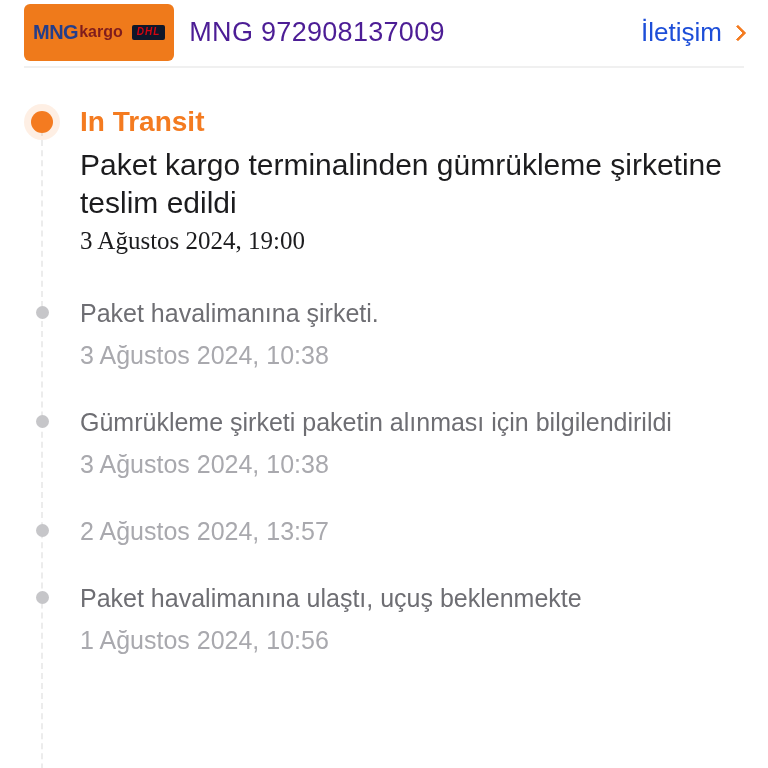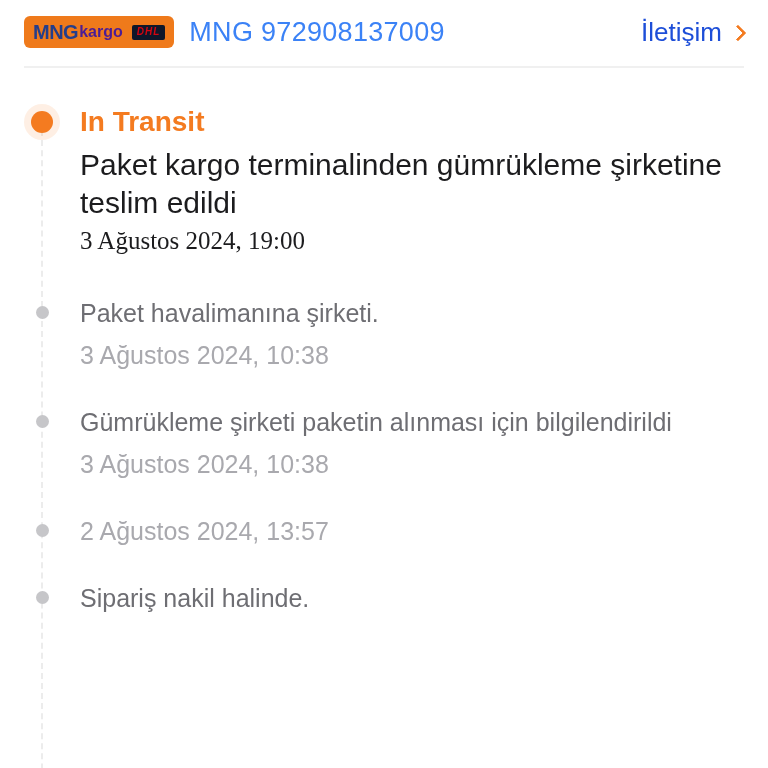"MNG" .logo { height: 32px -> 57px }
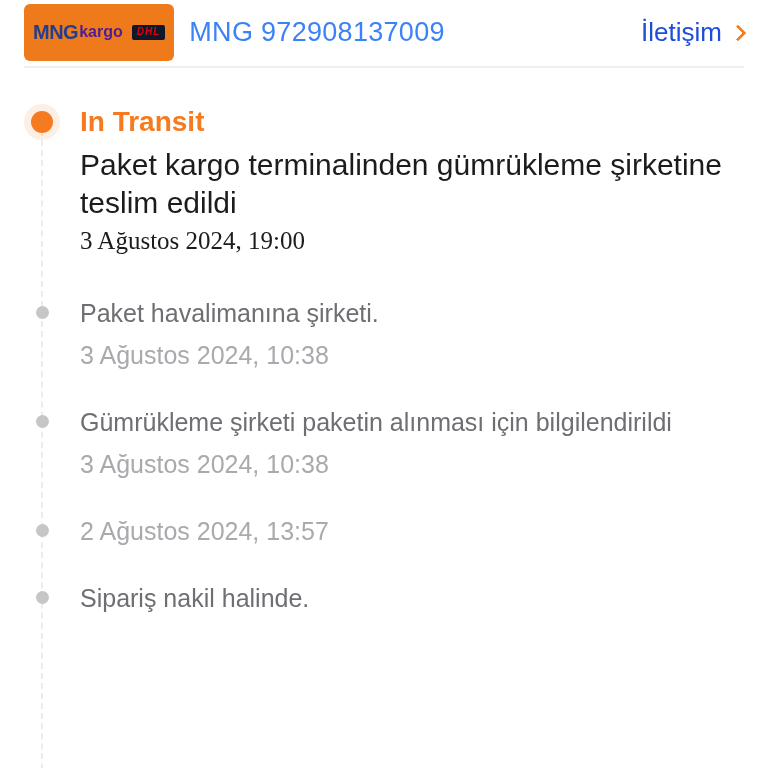"kargo" .logo-kargo { color: #4c1d95 -> #7f1d1d }
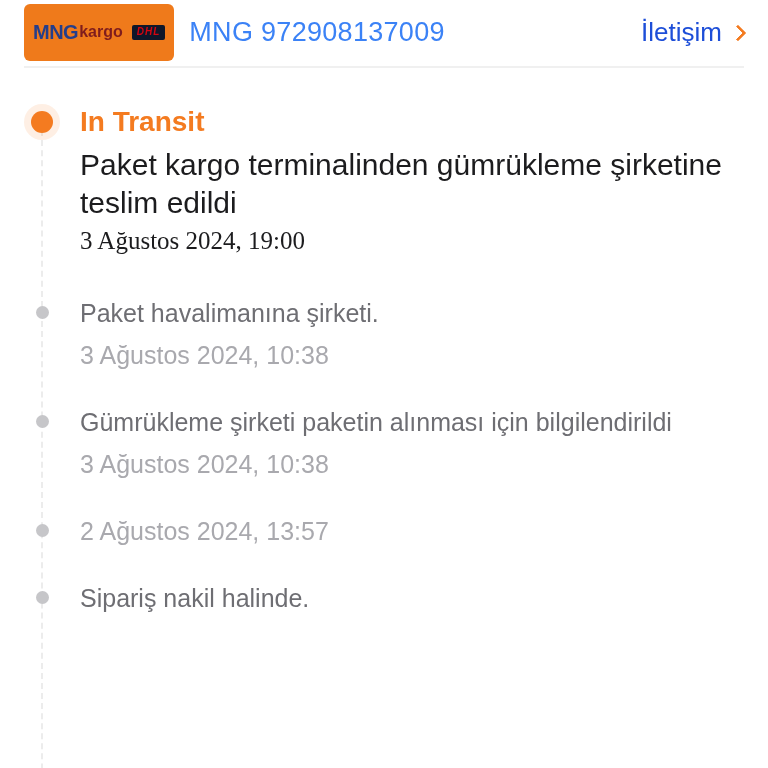"MNG 972908137009" .tracking-number { color: #3b82f6 -> #4c1d95 }
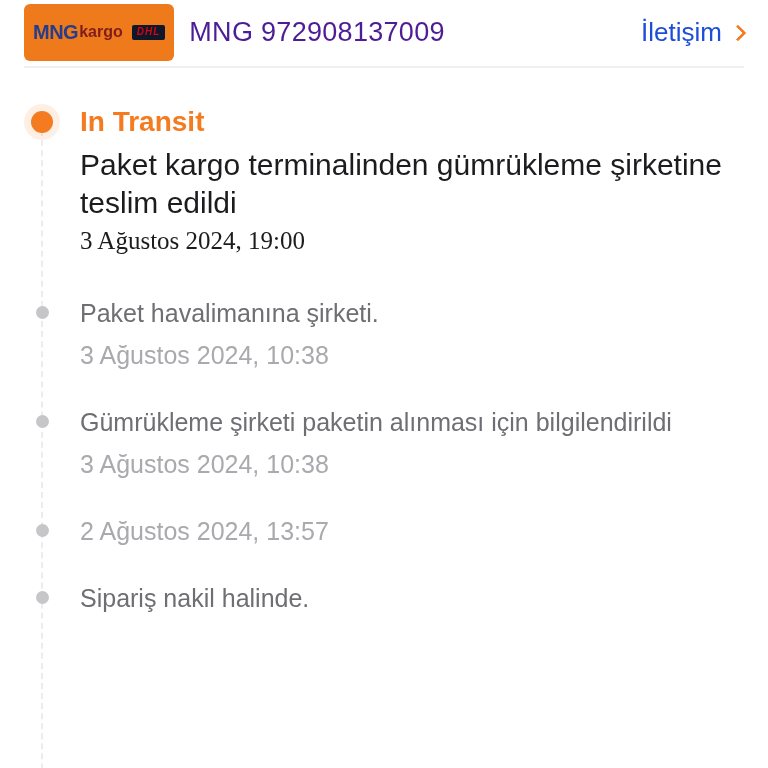"Paket havalimanına ulaştı, uçuş" section.event-block { html: none -> <section> <span></span> <div>Paket havalimanına ulaştı, uçuş beklenmekte</div> <div>1 Ağustos 2024, 10:56</div> </section> }
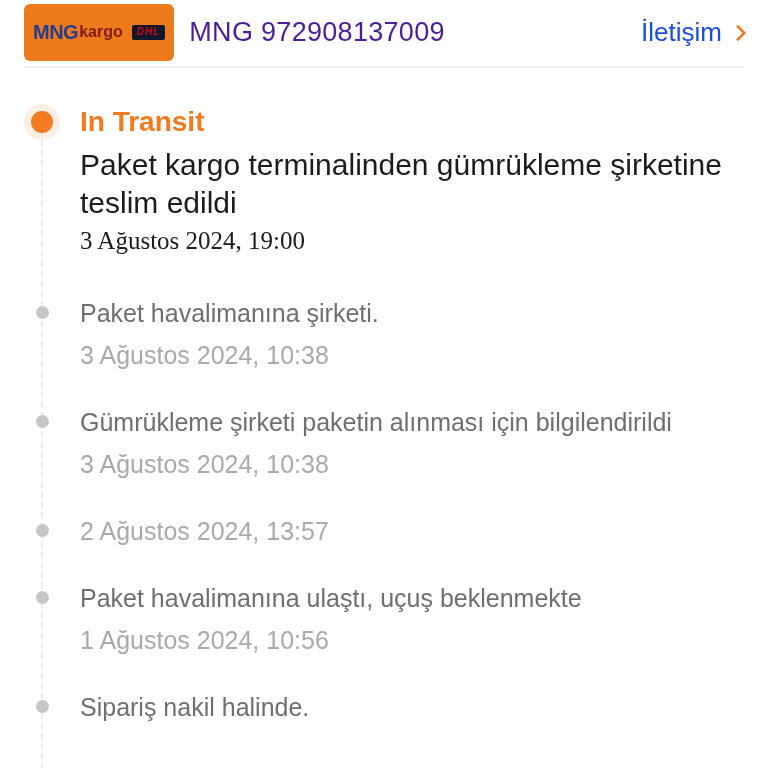"Sipariş nakil halinde." section.event-block { html: <section> <span></span> <div>Sipariş nakil halinde.</div> </section> -> none }
